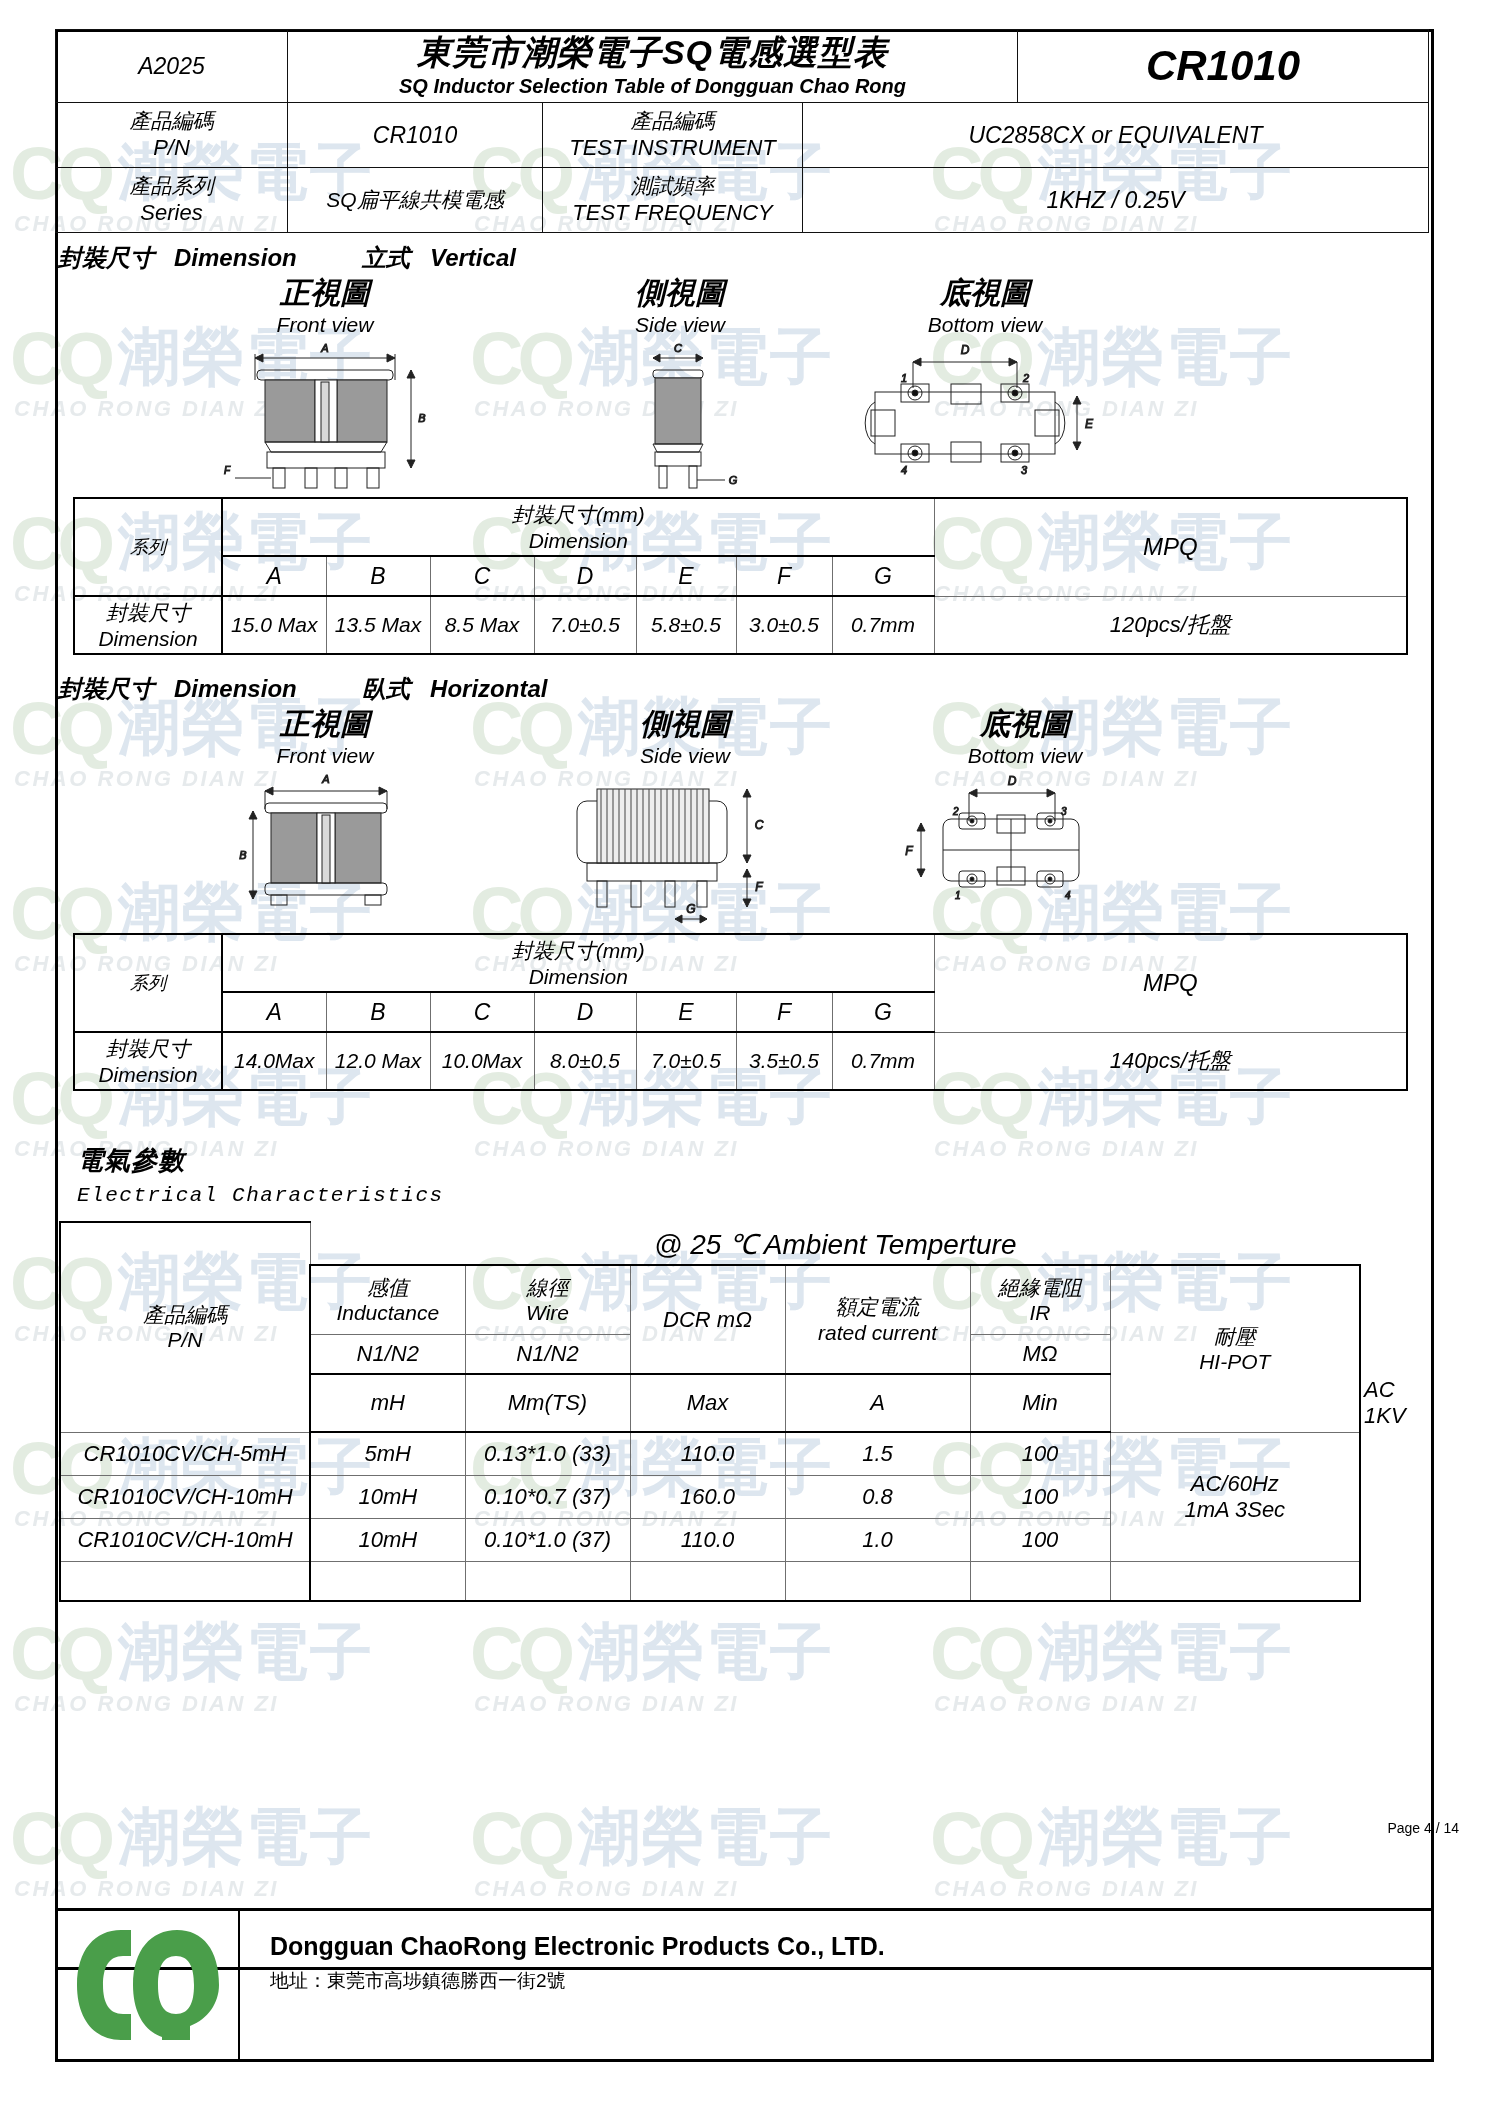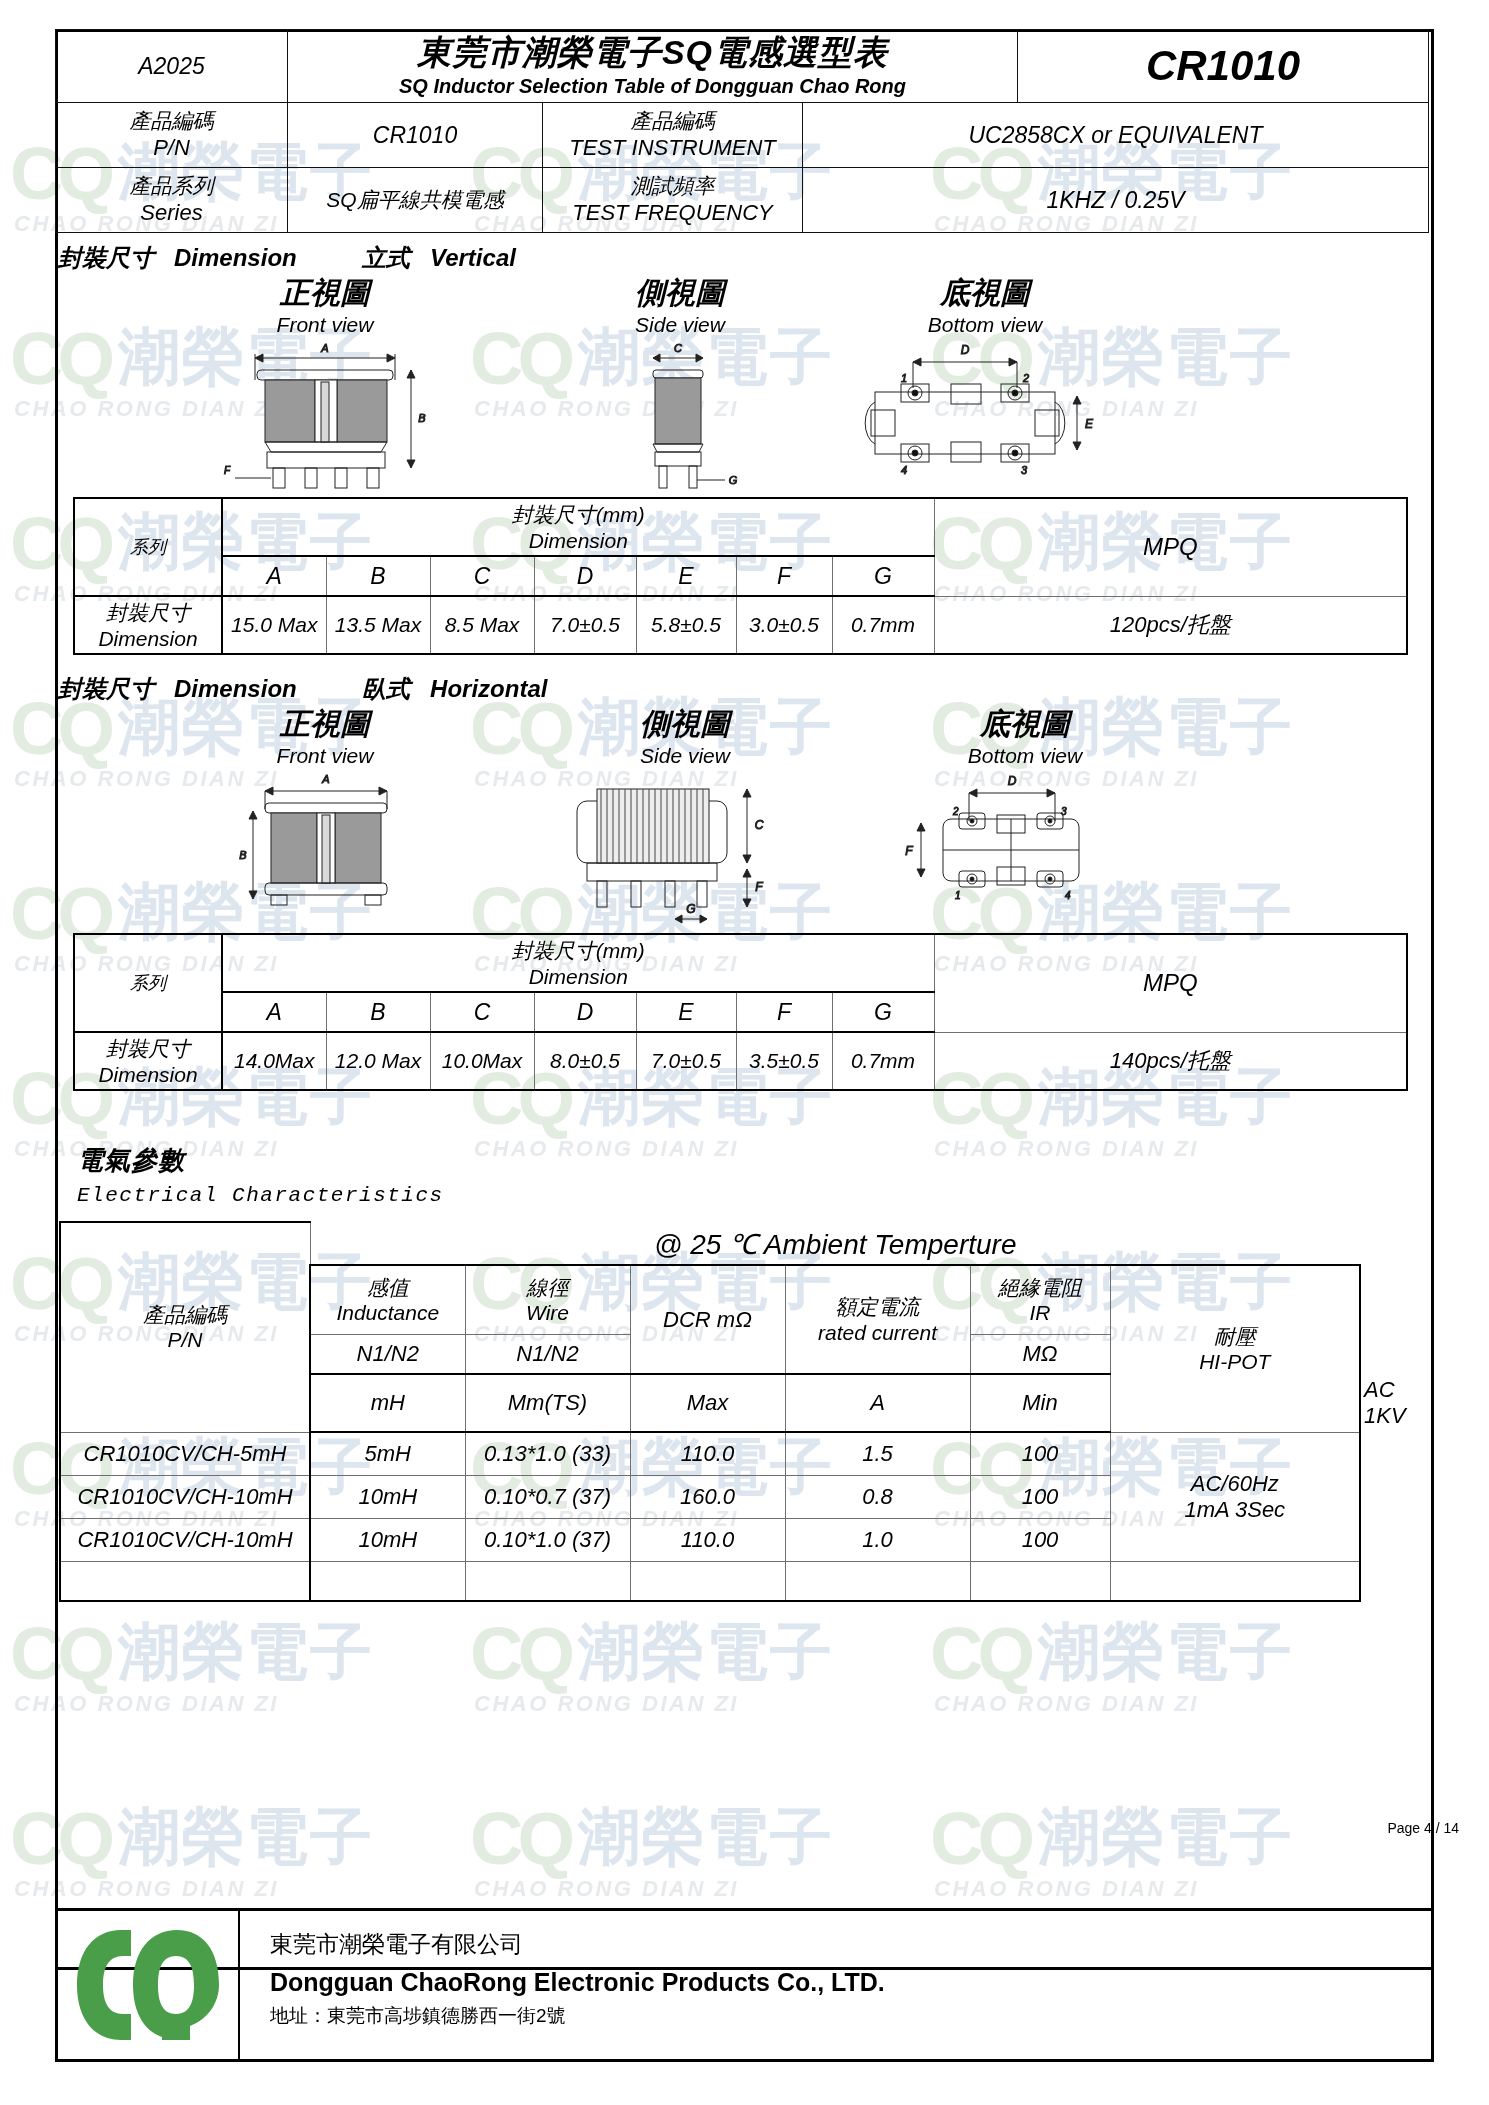"東莞市潮榮電子有限公司" div.f-line1 { html: <div>東莞市潮榮電子有限公司</div> -> none }
